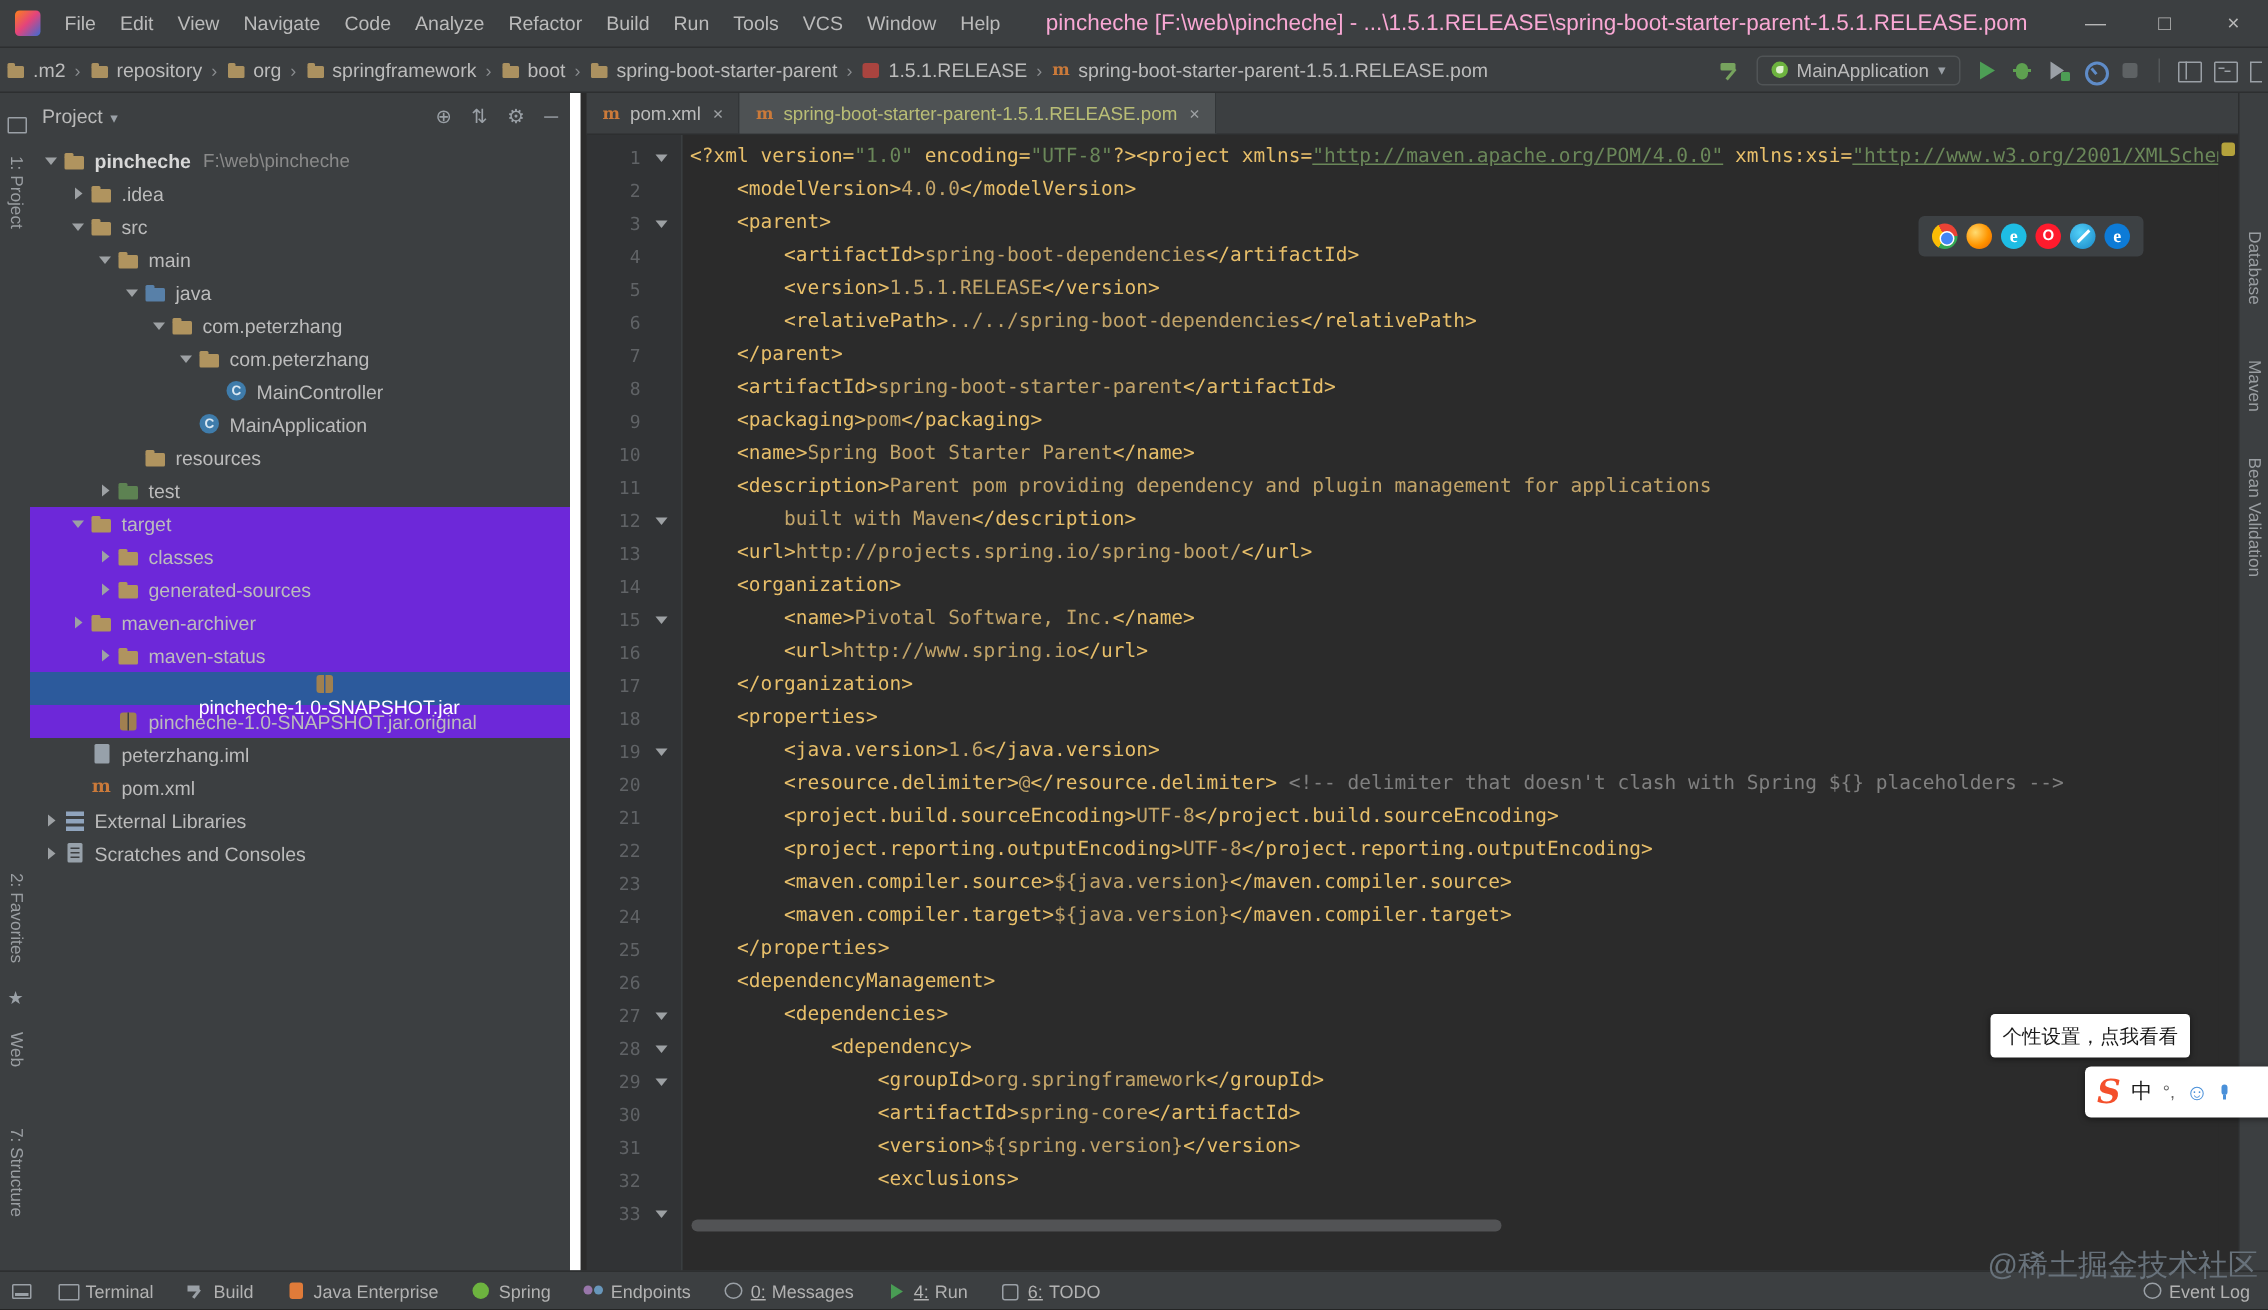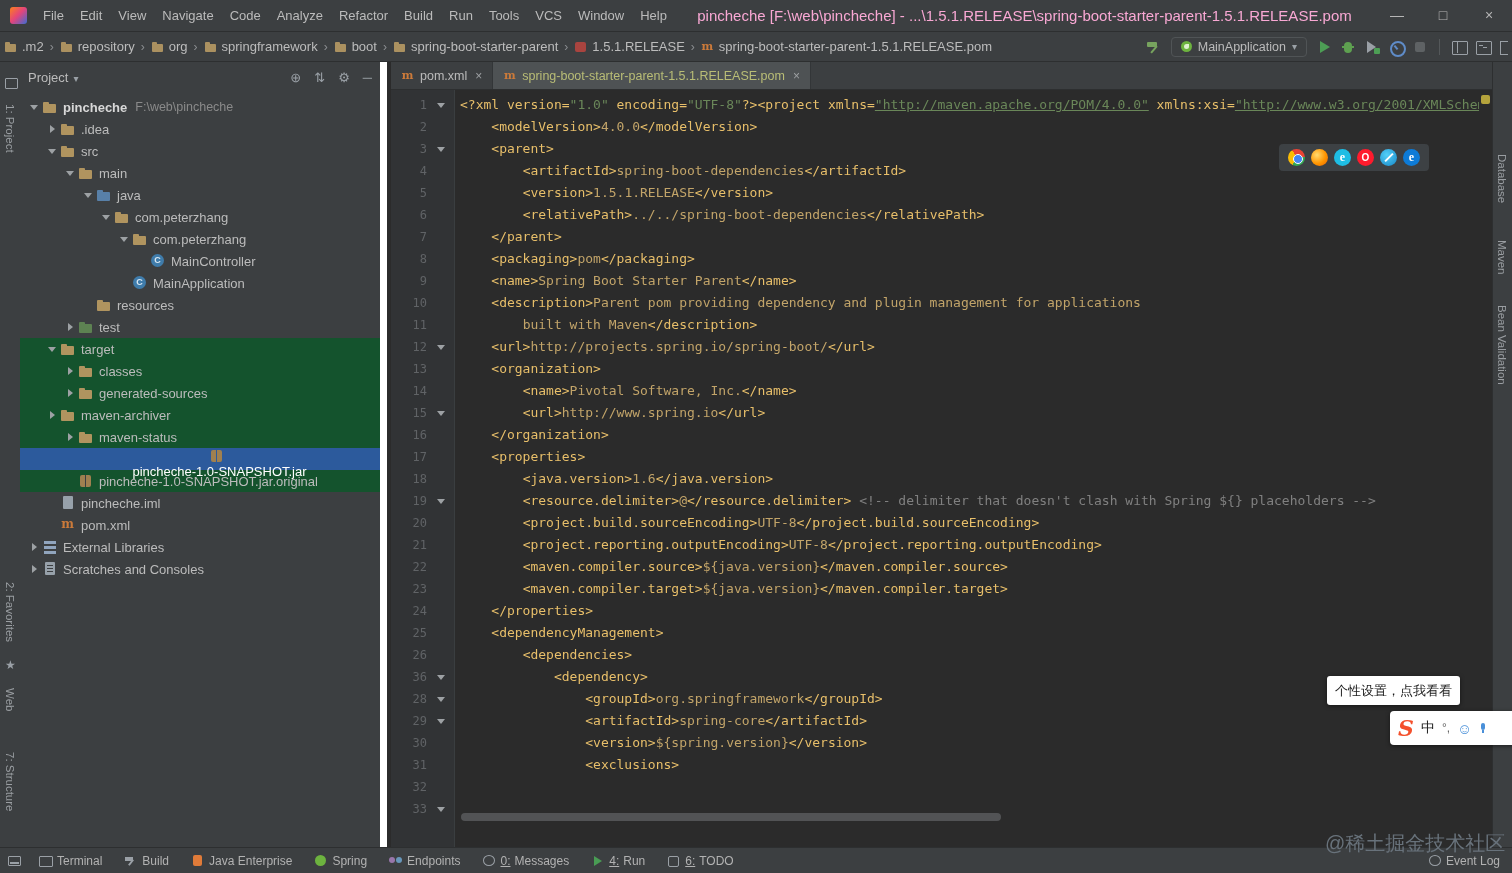"<artifactId>spring-boot-starter-parent</" div.cl { html: none -> <div> <span>&lt;artifactId&gt;</span><span>spring-boot-starter-parent</span><span>&lt;/artifactId&gt;</span></div> }
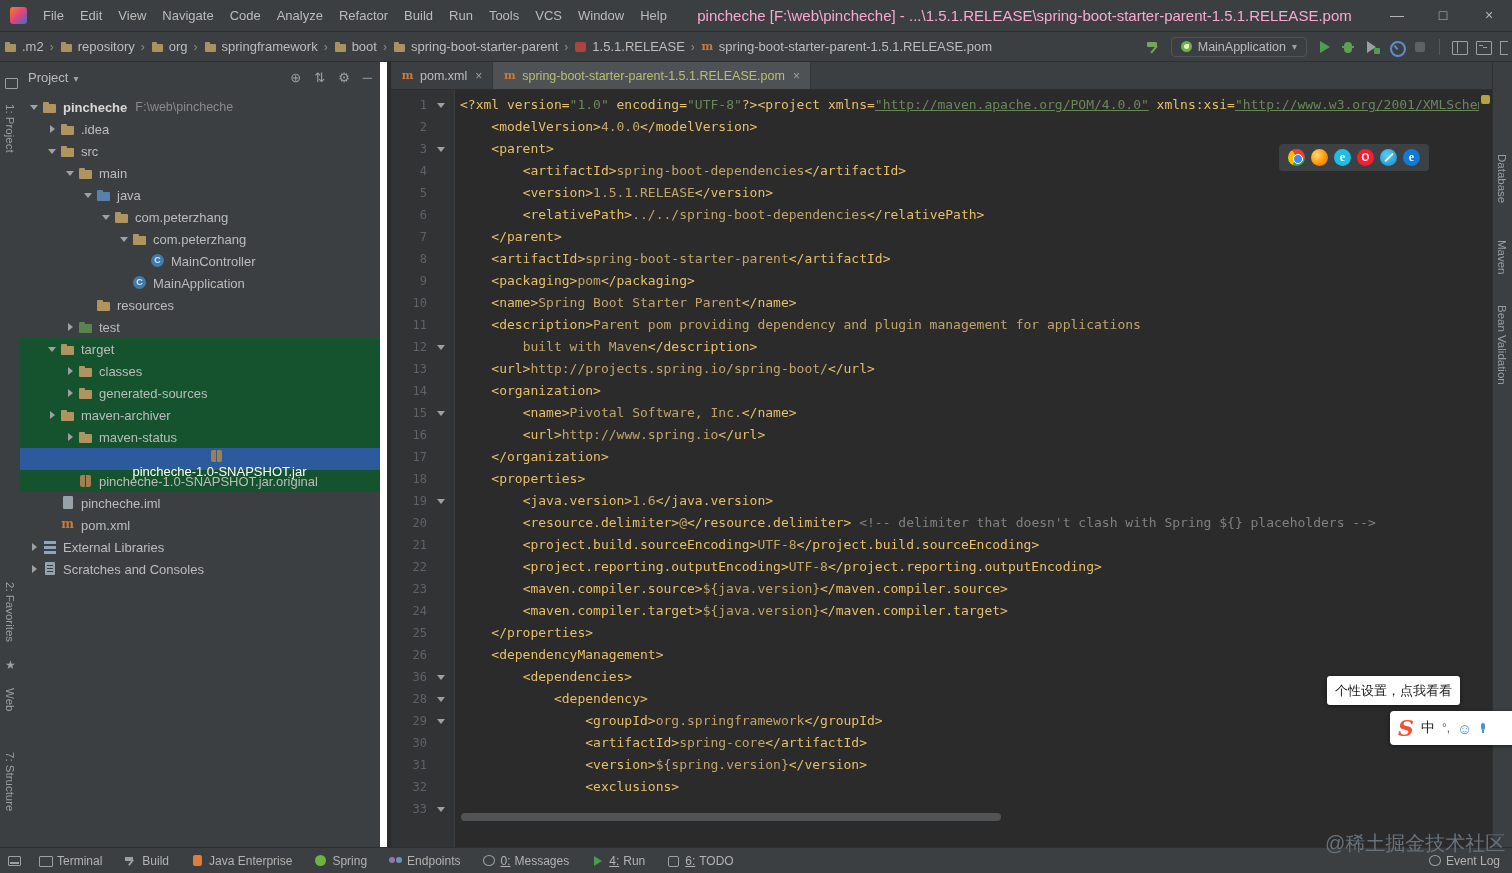"target" .trow.hl-row { background: #14532d -> #6d28d9 }
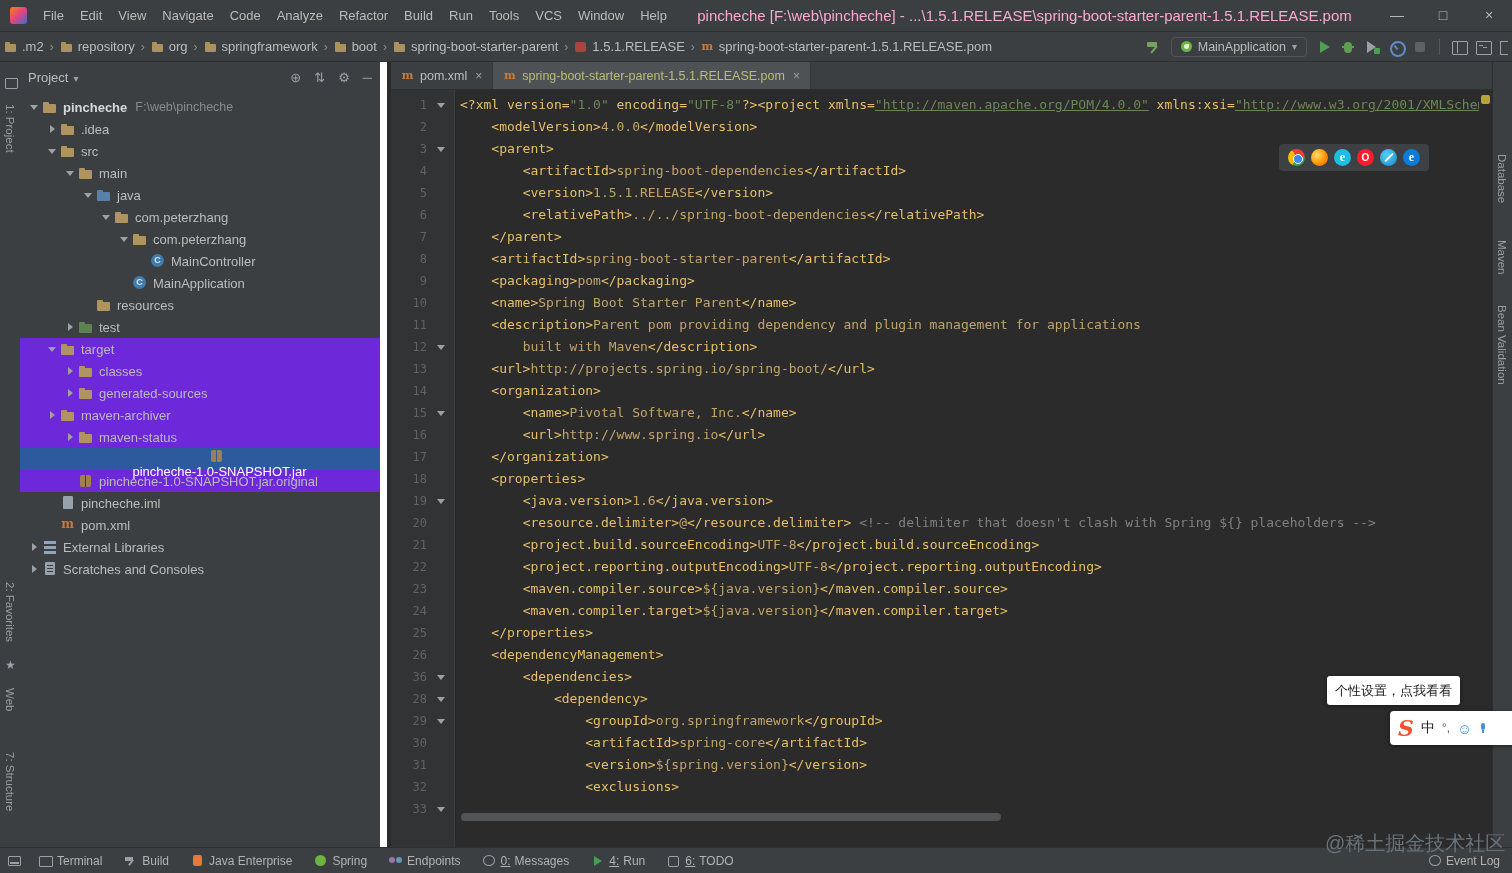"pincheche.iml" span.tlabel { text: pincheche.iml -> peterzhang.iml }
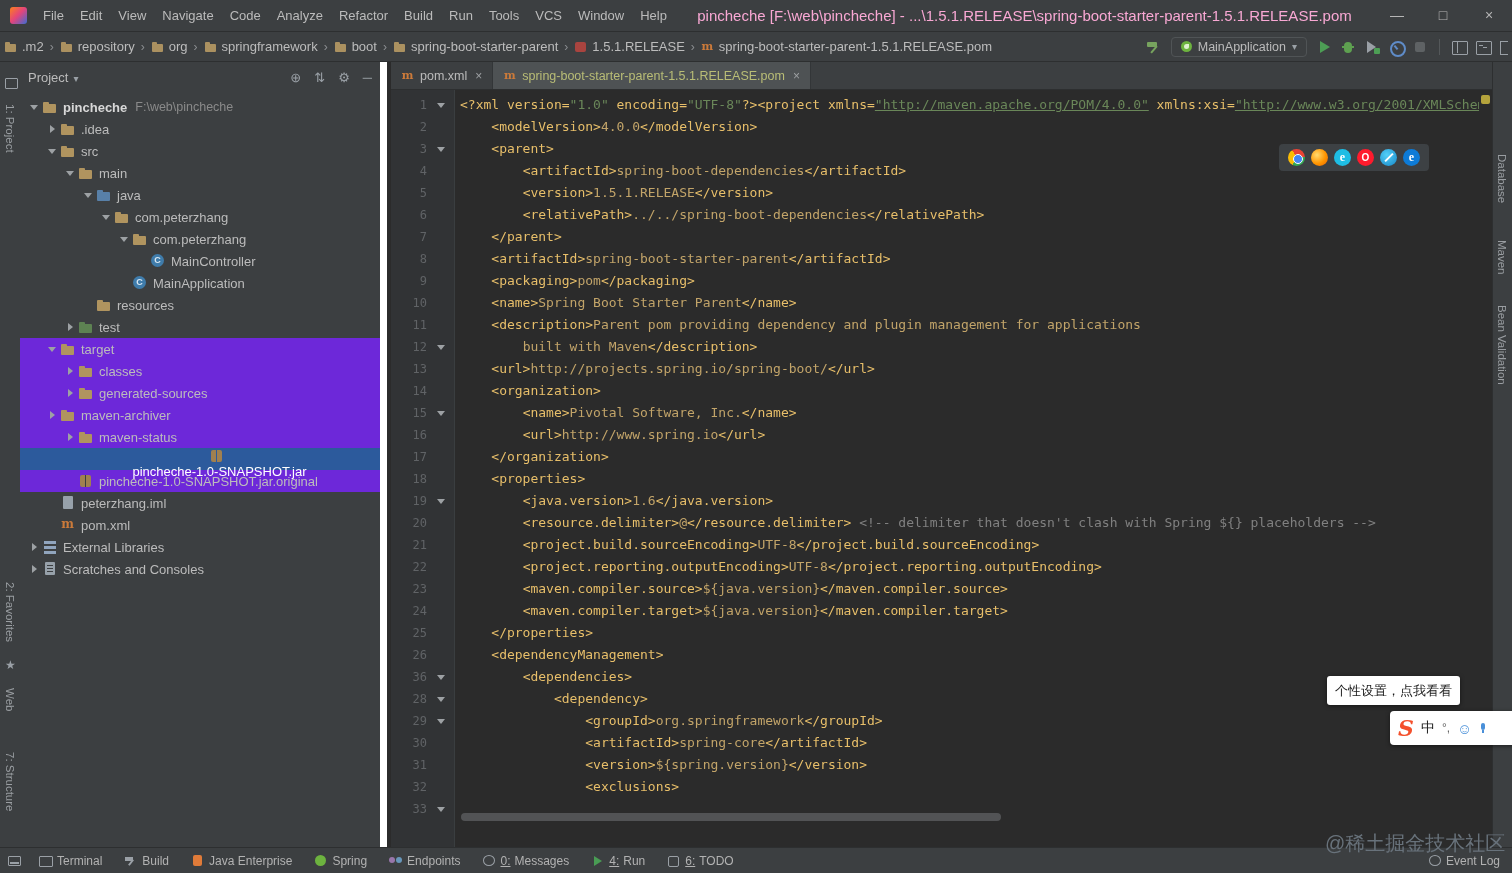"36" span.lnum { text: 36 -> 27 }
